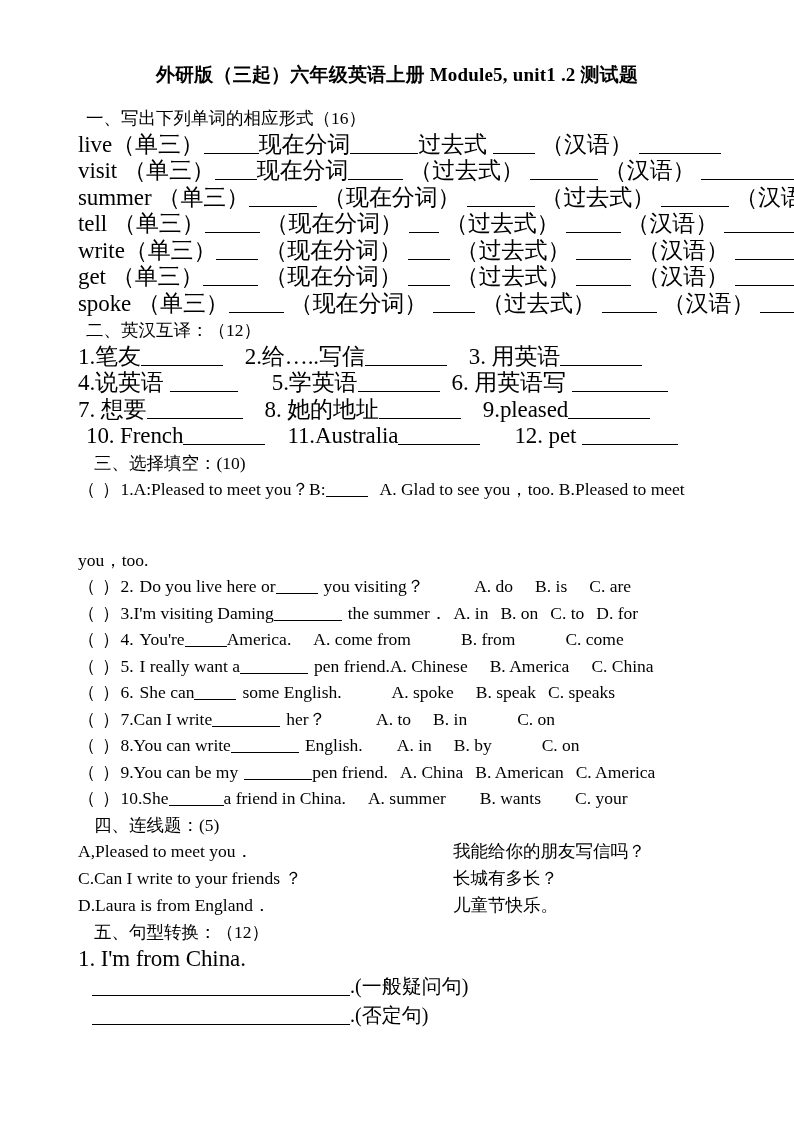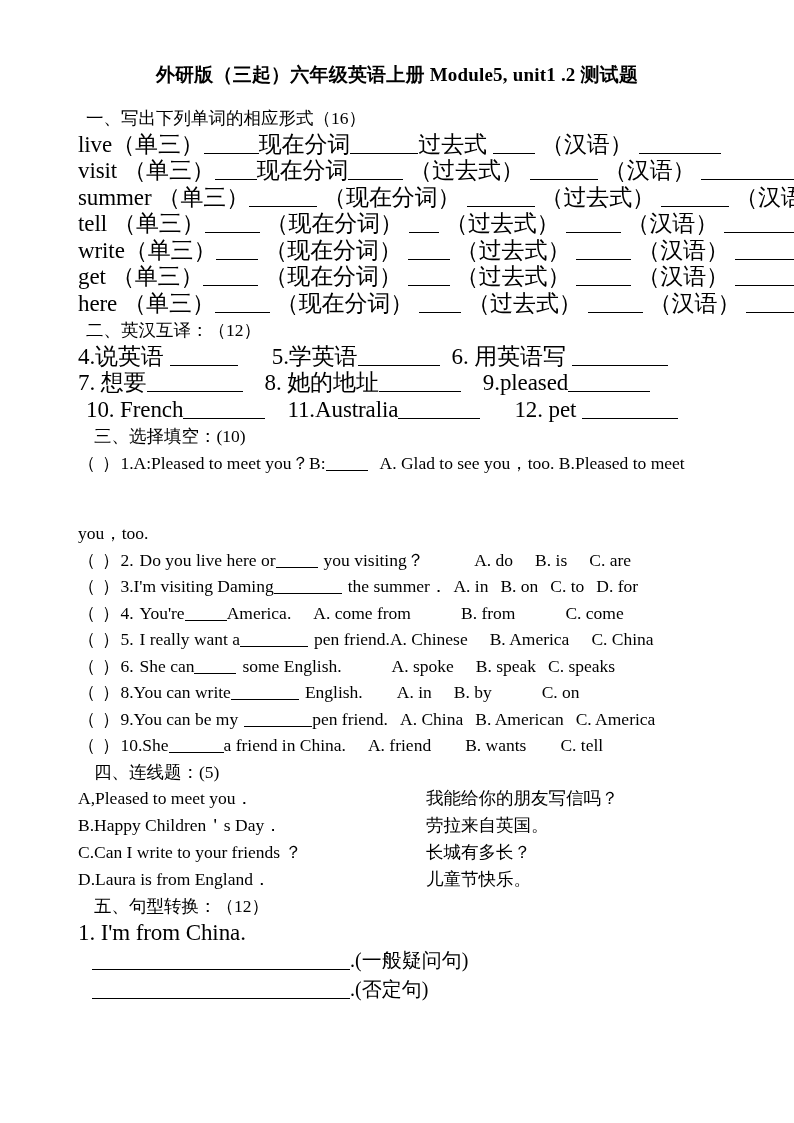"here" span { text: here -> spoke }
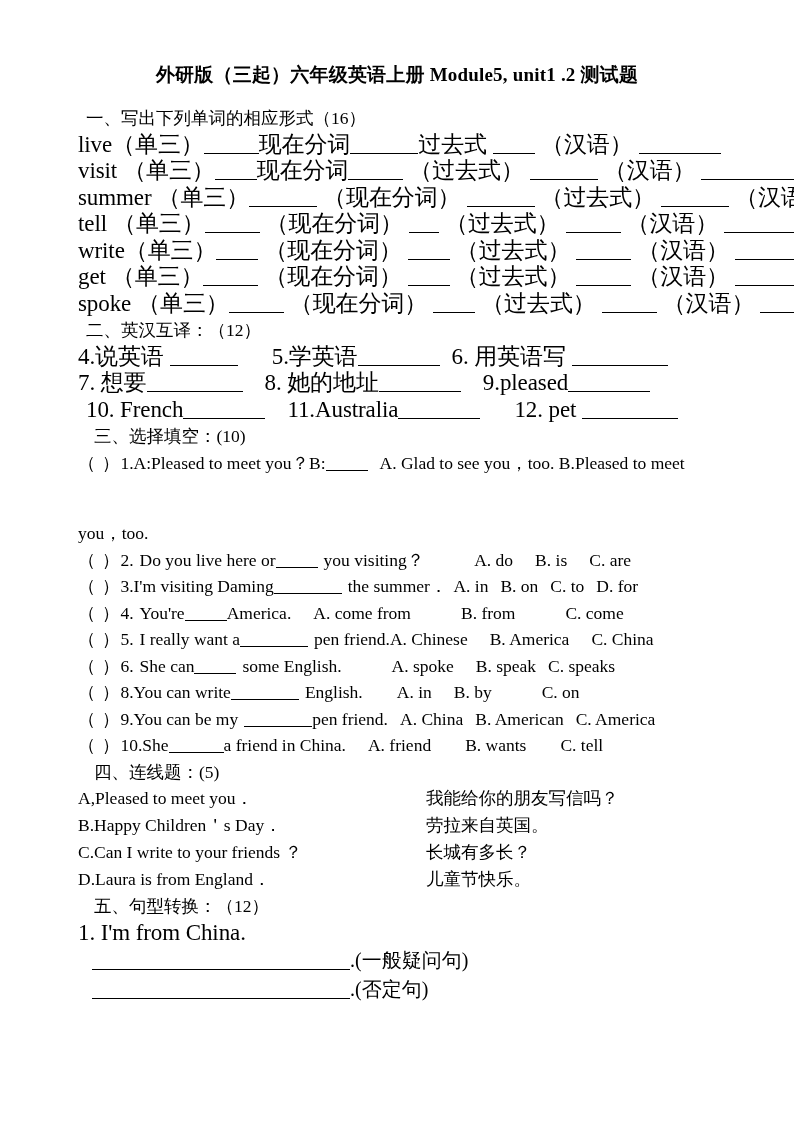"1.笔友 2.给…..写信 3. 用英语" div.line { html: none -> <div> <span>1.笔友</span><span></span><span></span><span>2.给…..写信</span><span></span><span></span><span>3. 用英语</span><span></span> </div> }
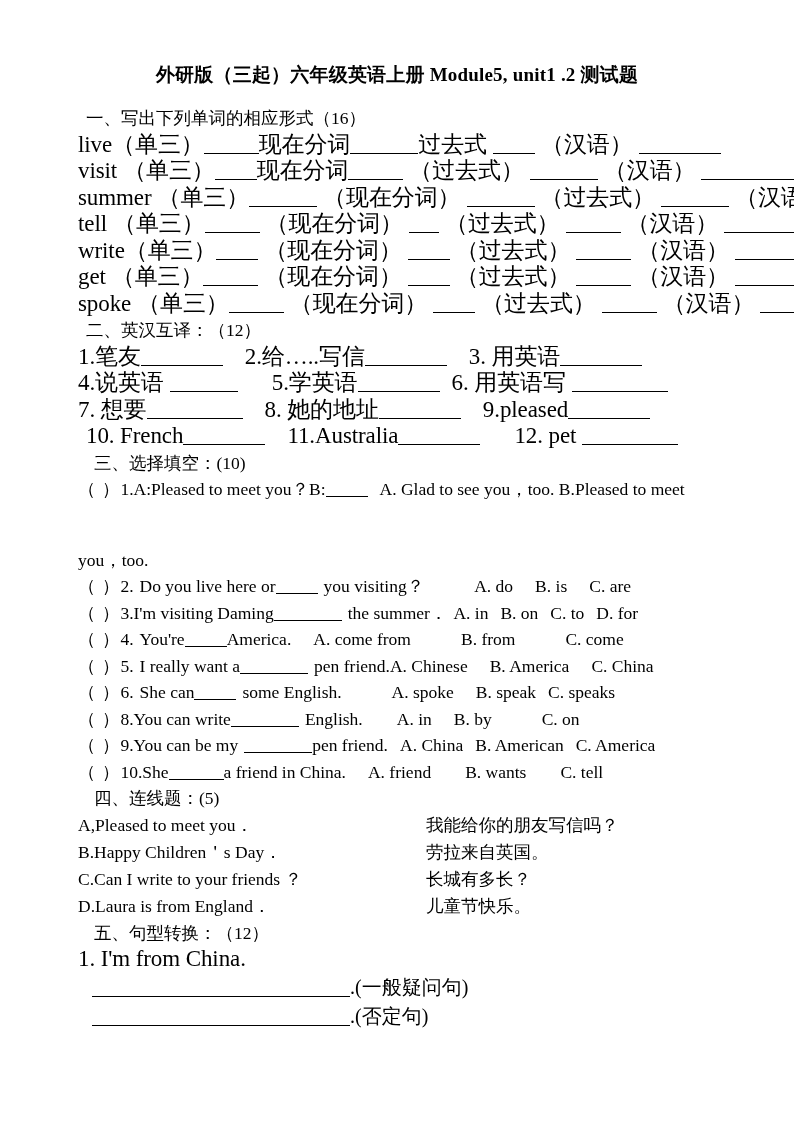"（ ）7.Can I write her？" div.mc-row { html: none -> <div> <span>（ ）</span><span>7.</span><span>Can I write</span><span></span><span></span><span>her？</span><span></span><span>A. to</span><span></span><span>B. in</span><span></span><span>C. on</span> </div> }
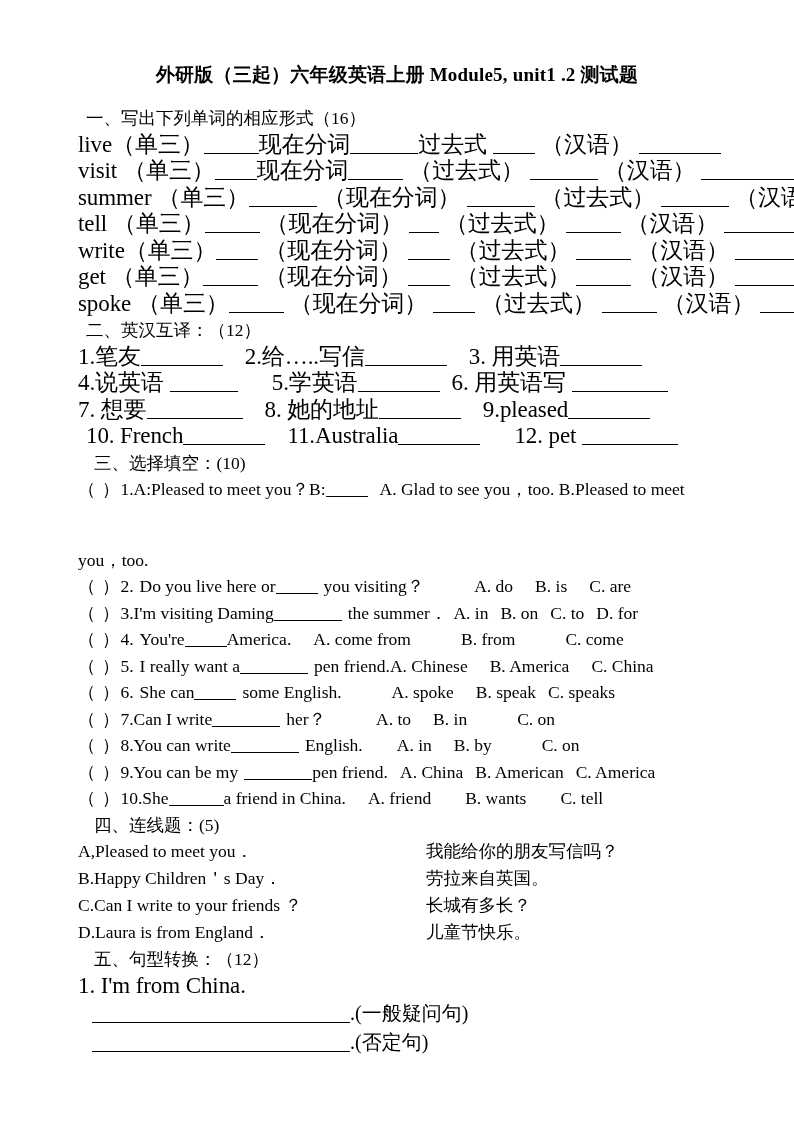"A. friend" span { text: friend -> summer }
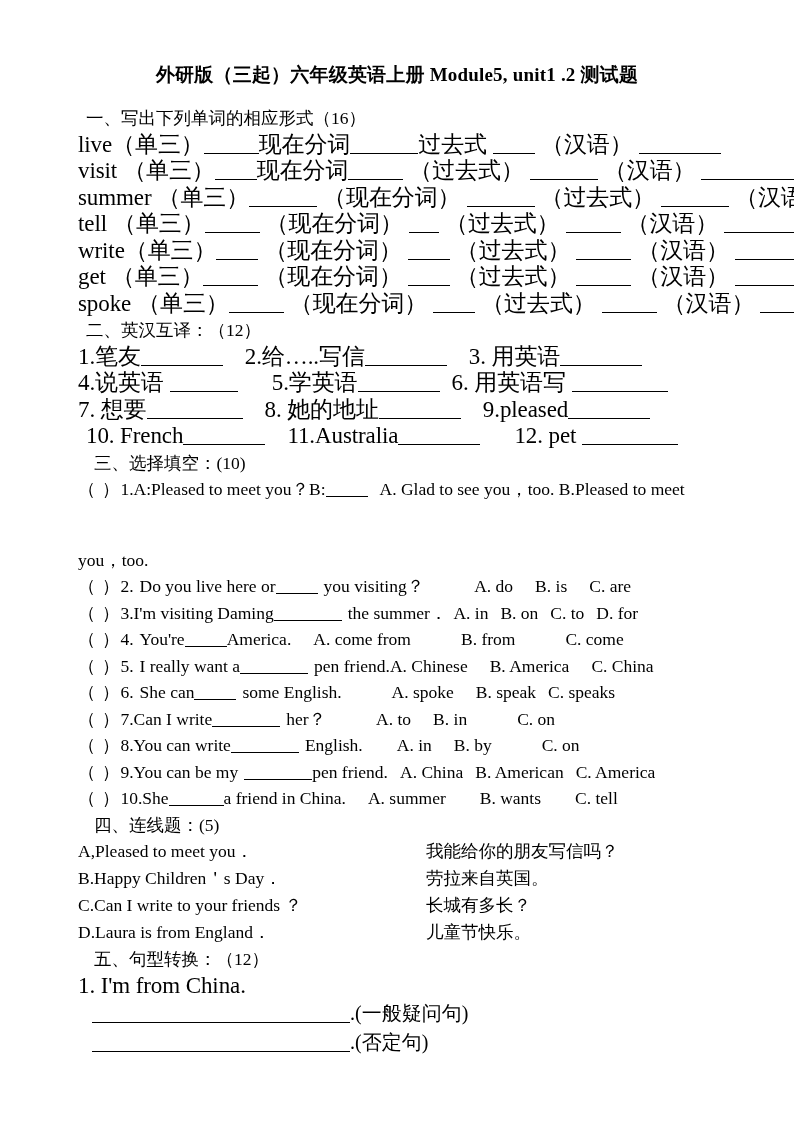"C. tell" span { text: tell -> your }
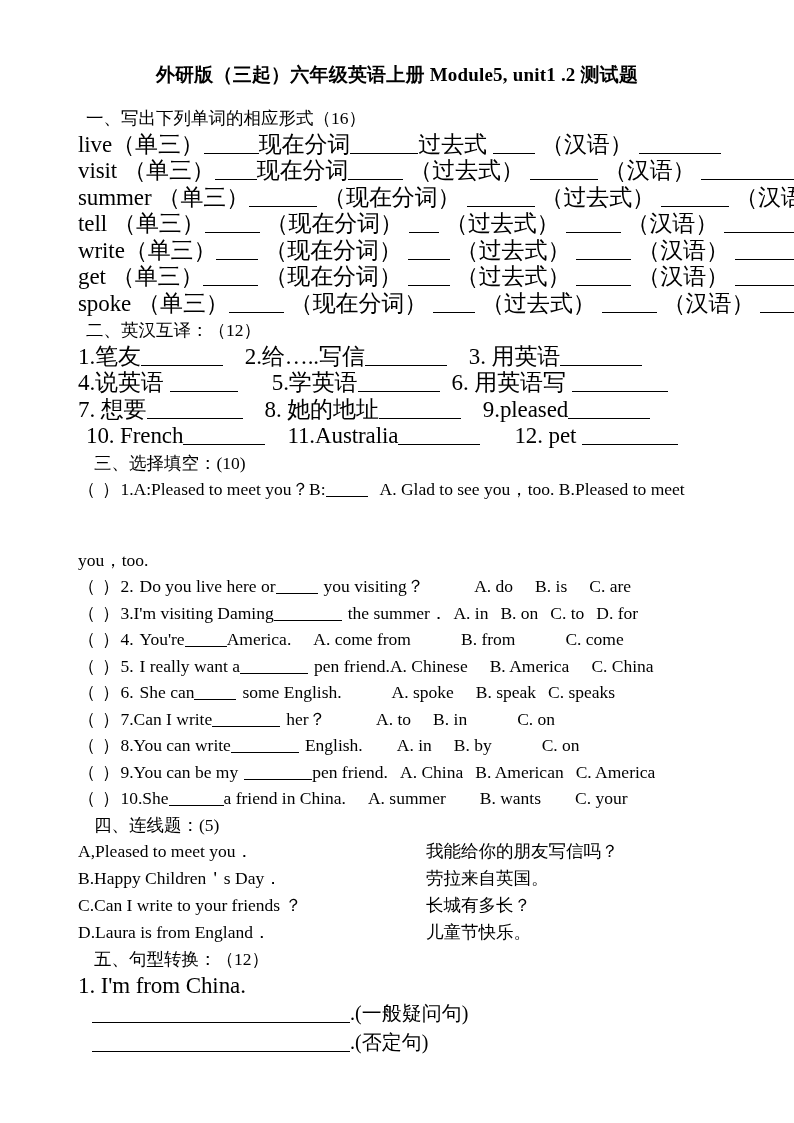"A,Pleased to meet you．" .match-row { gap: none -> 27px }
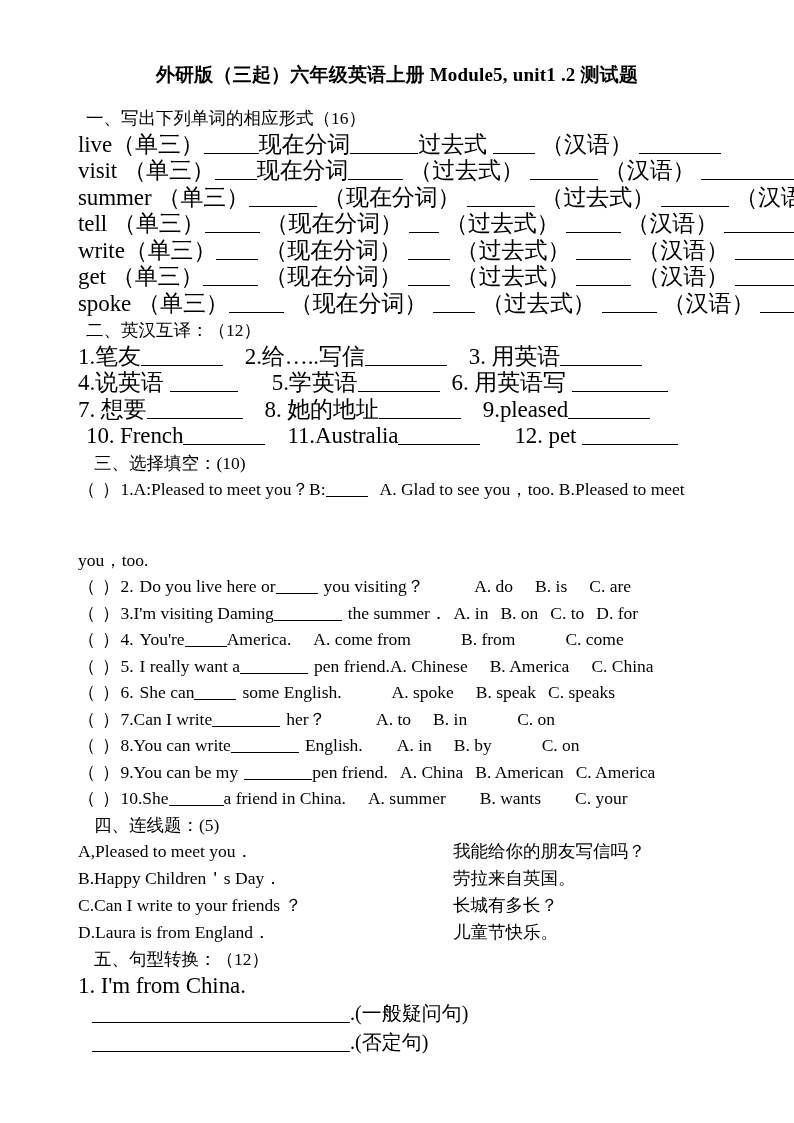"B.Happy Children＇s Day．" div.match-row { html: <div> <span>B.Happy Children＇s Day．</span> <span>劳拉来自英国。</span> </div> -> none }
